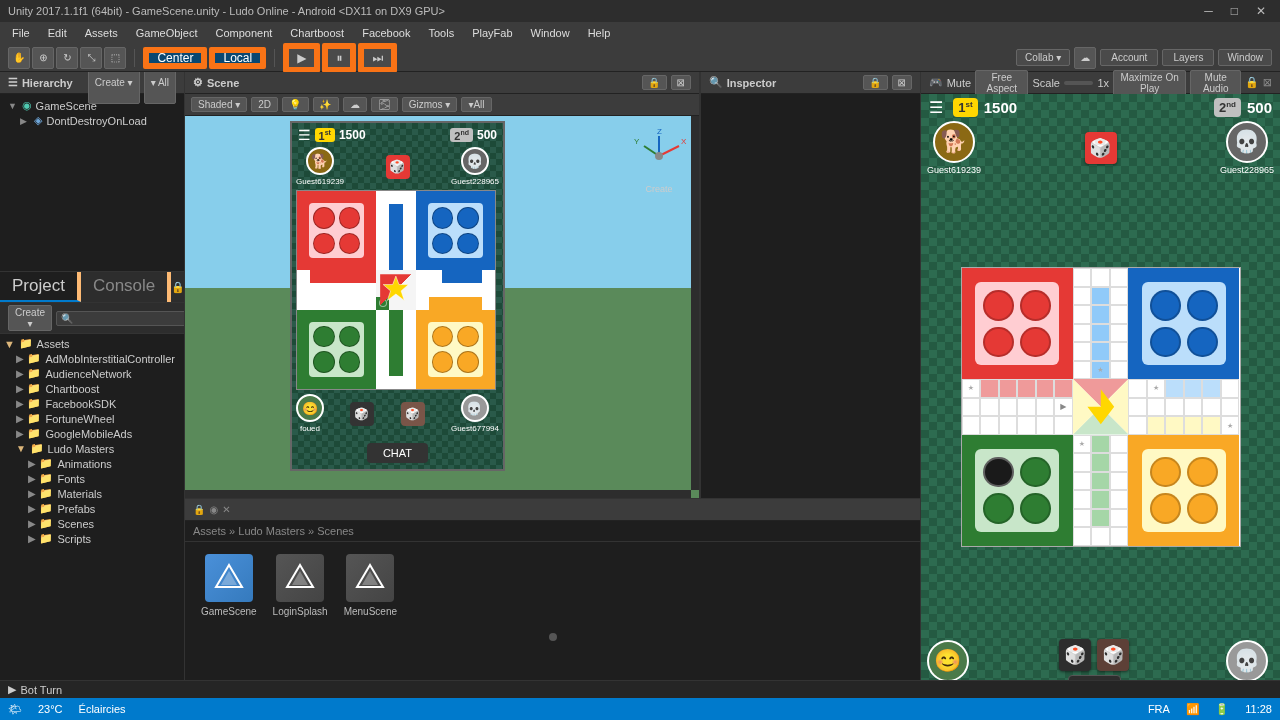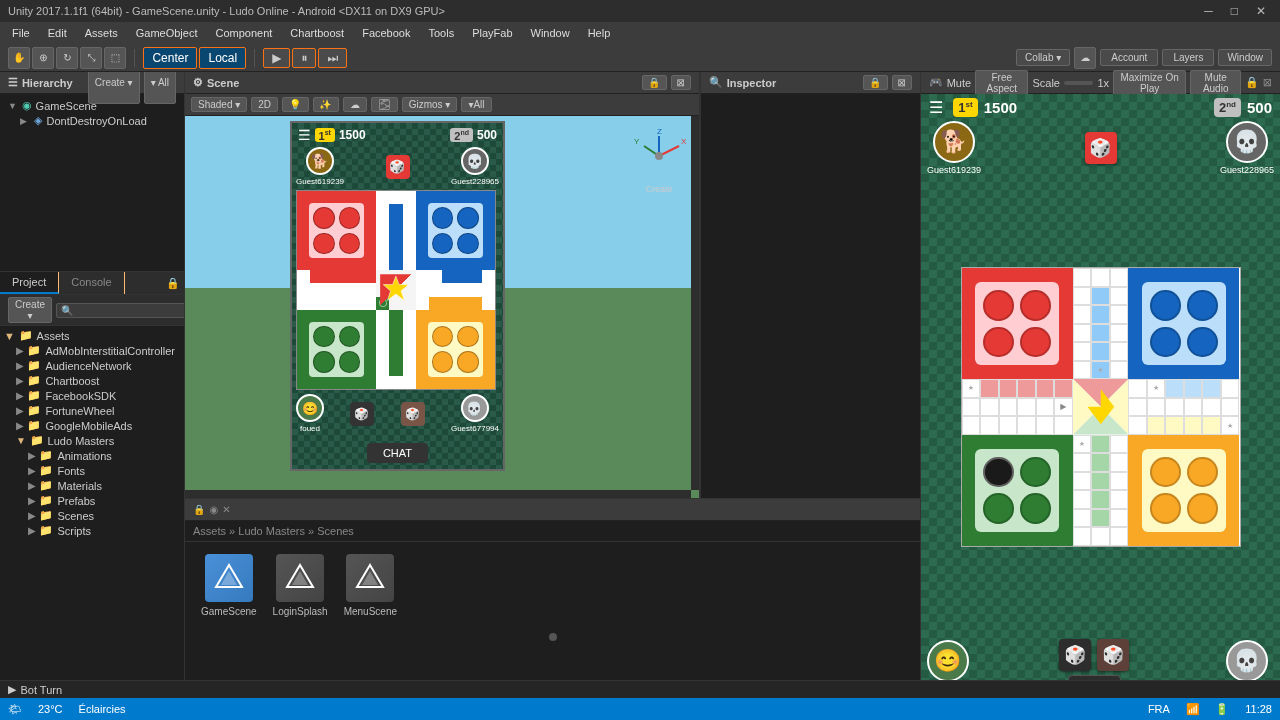"Center" .play-btn { border: 1px solid #f97316 -> 6px solid #f97316 }
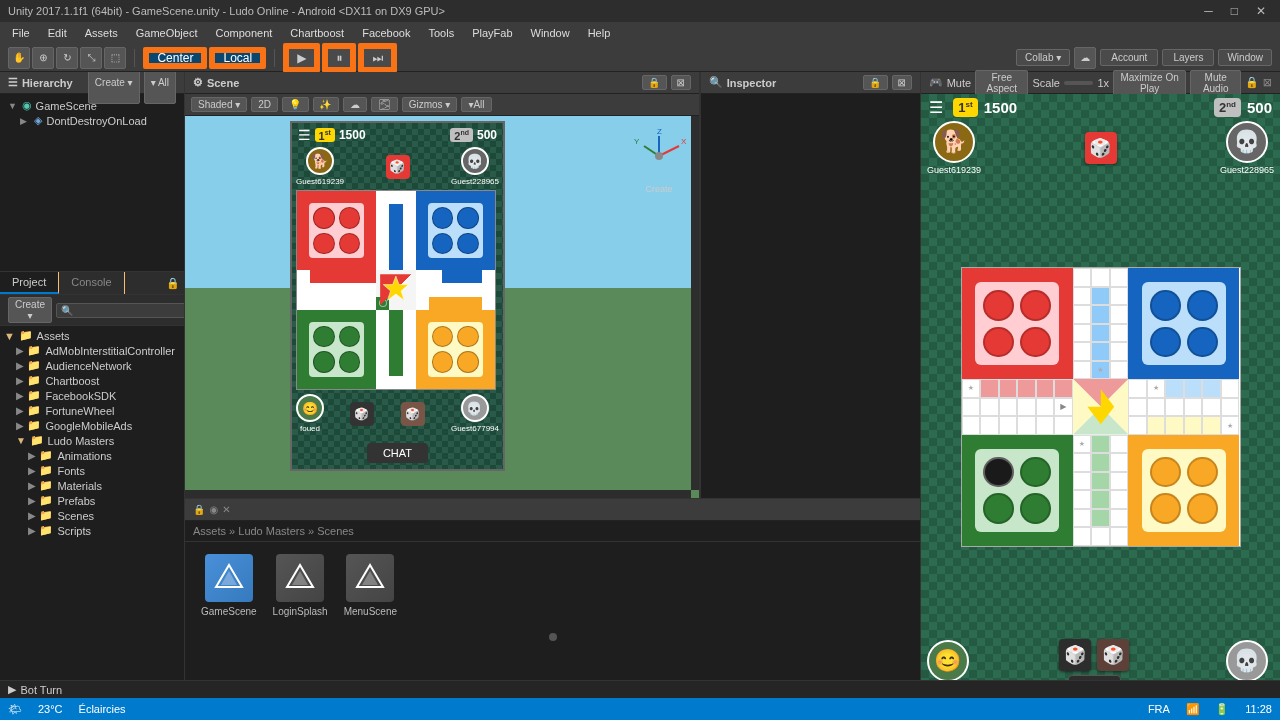"Project" .tab { border-right: 1px solid #fdba74 -> 4px solid #fdba74; font-size: 11px -> 17px }
